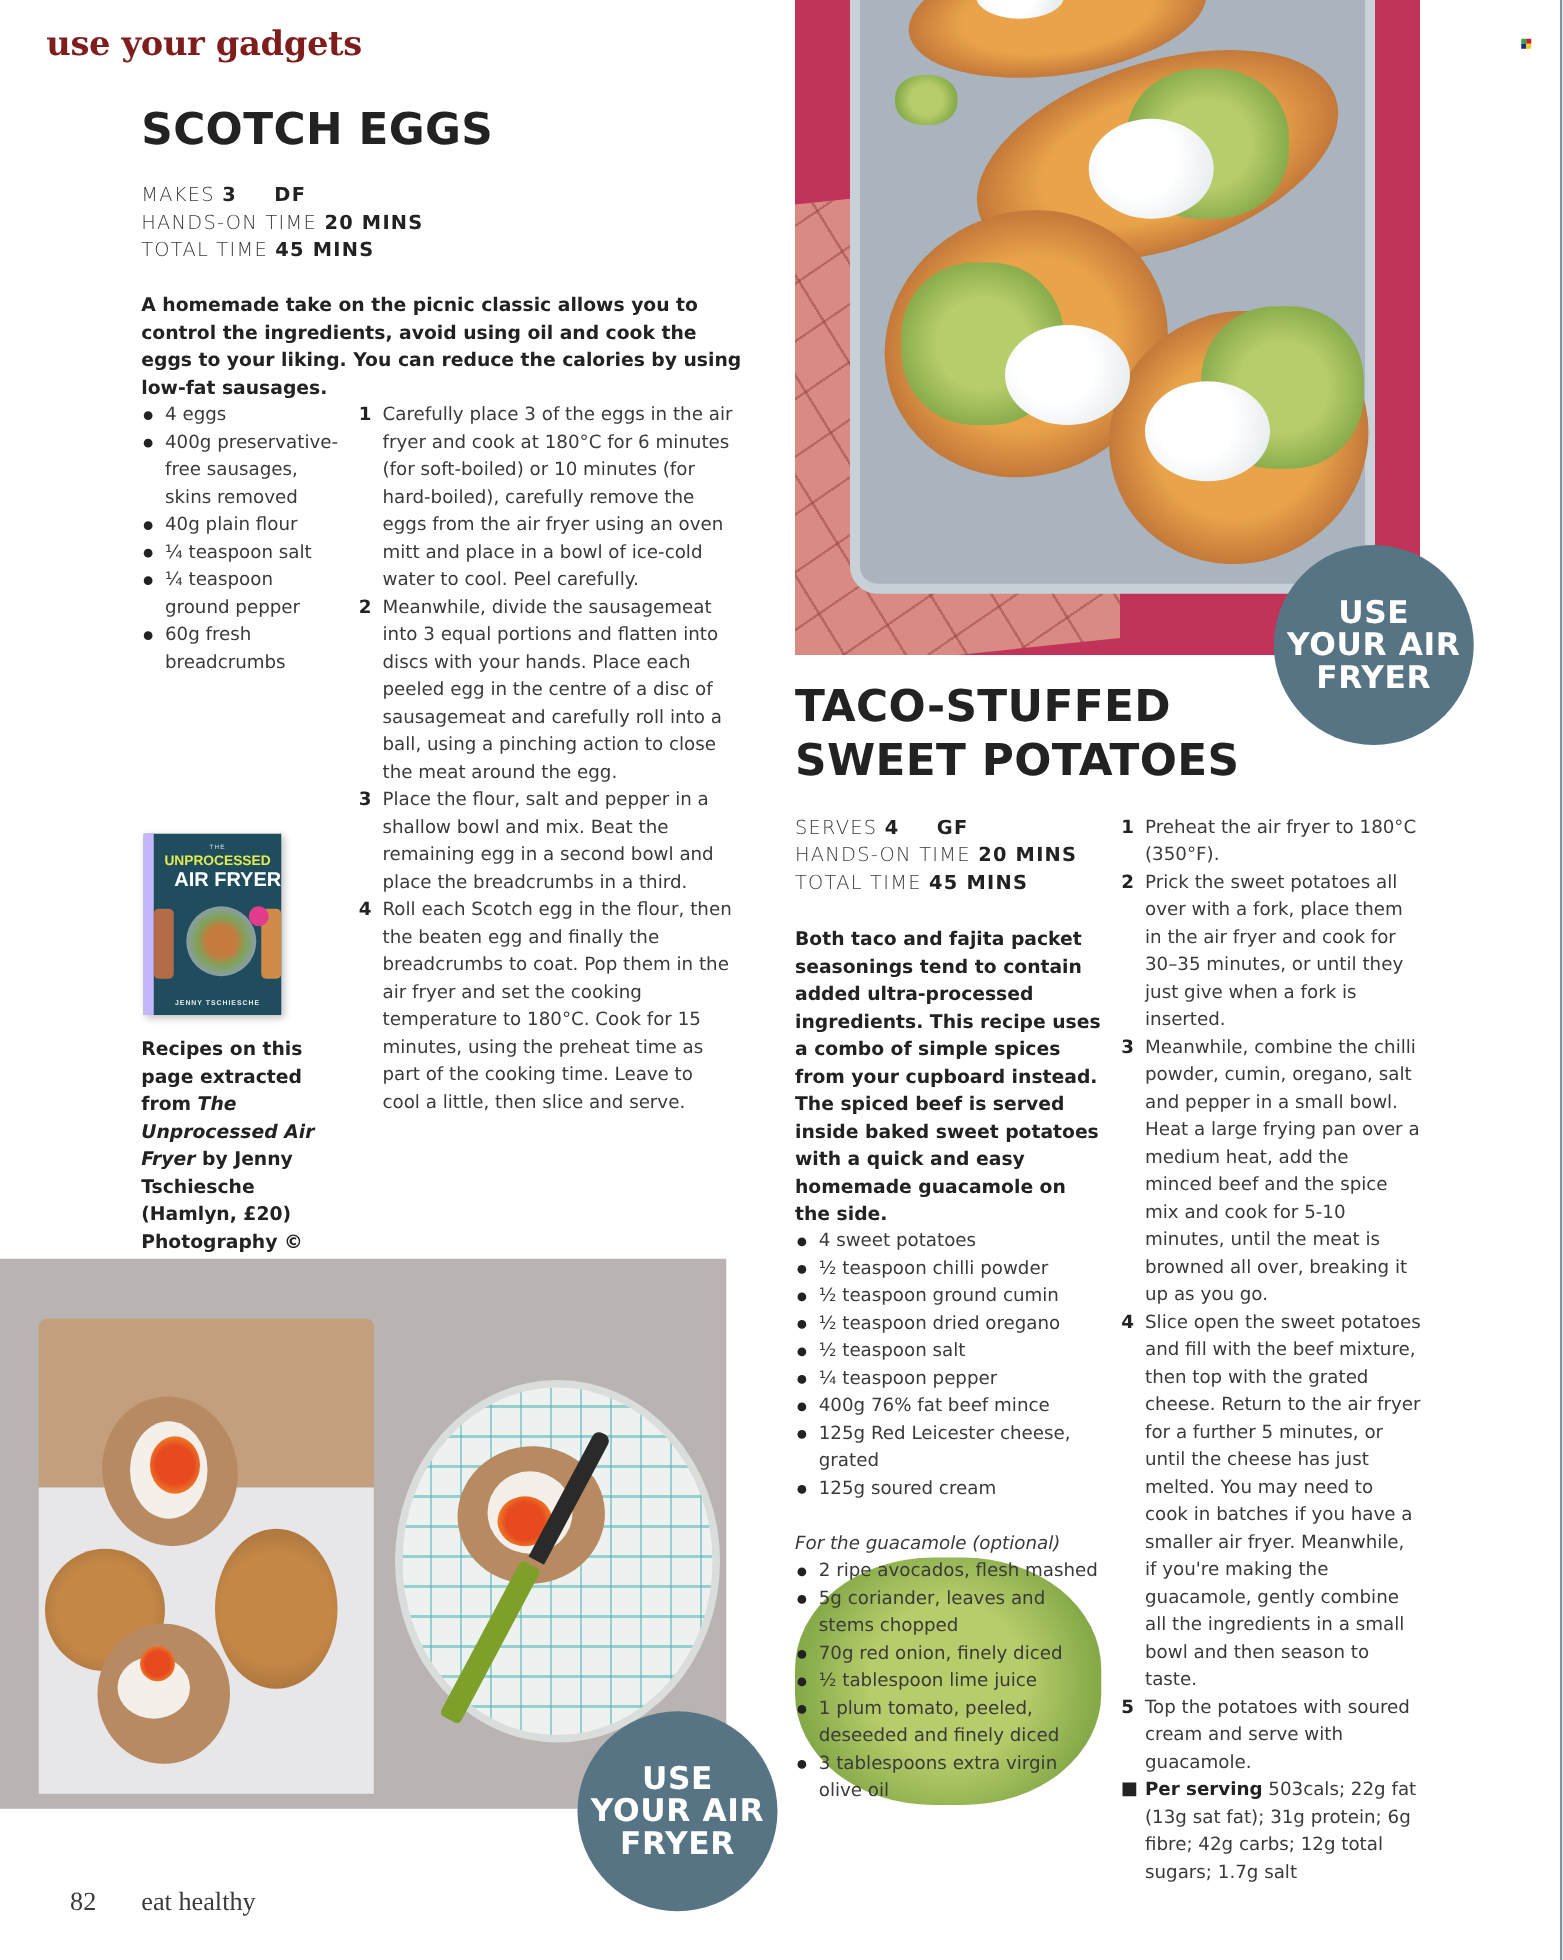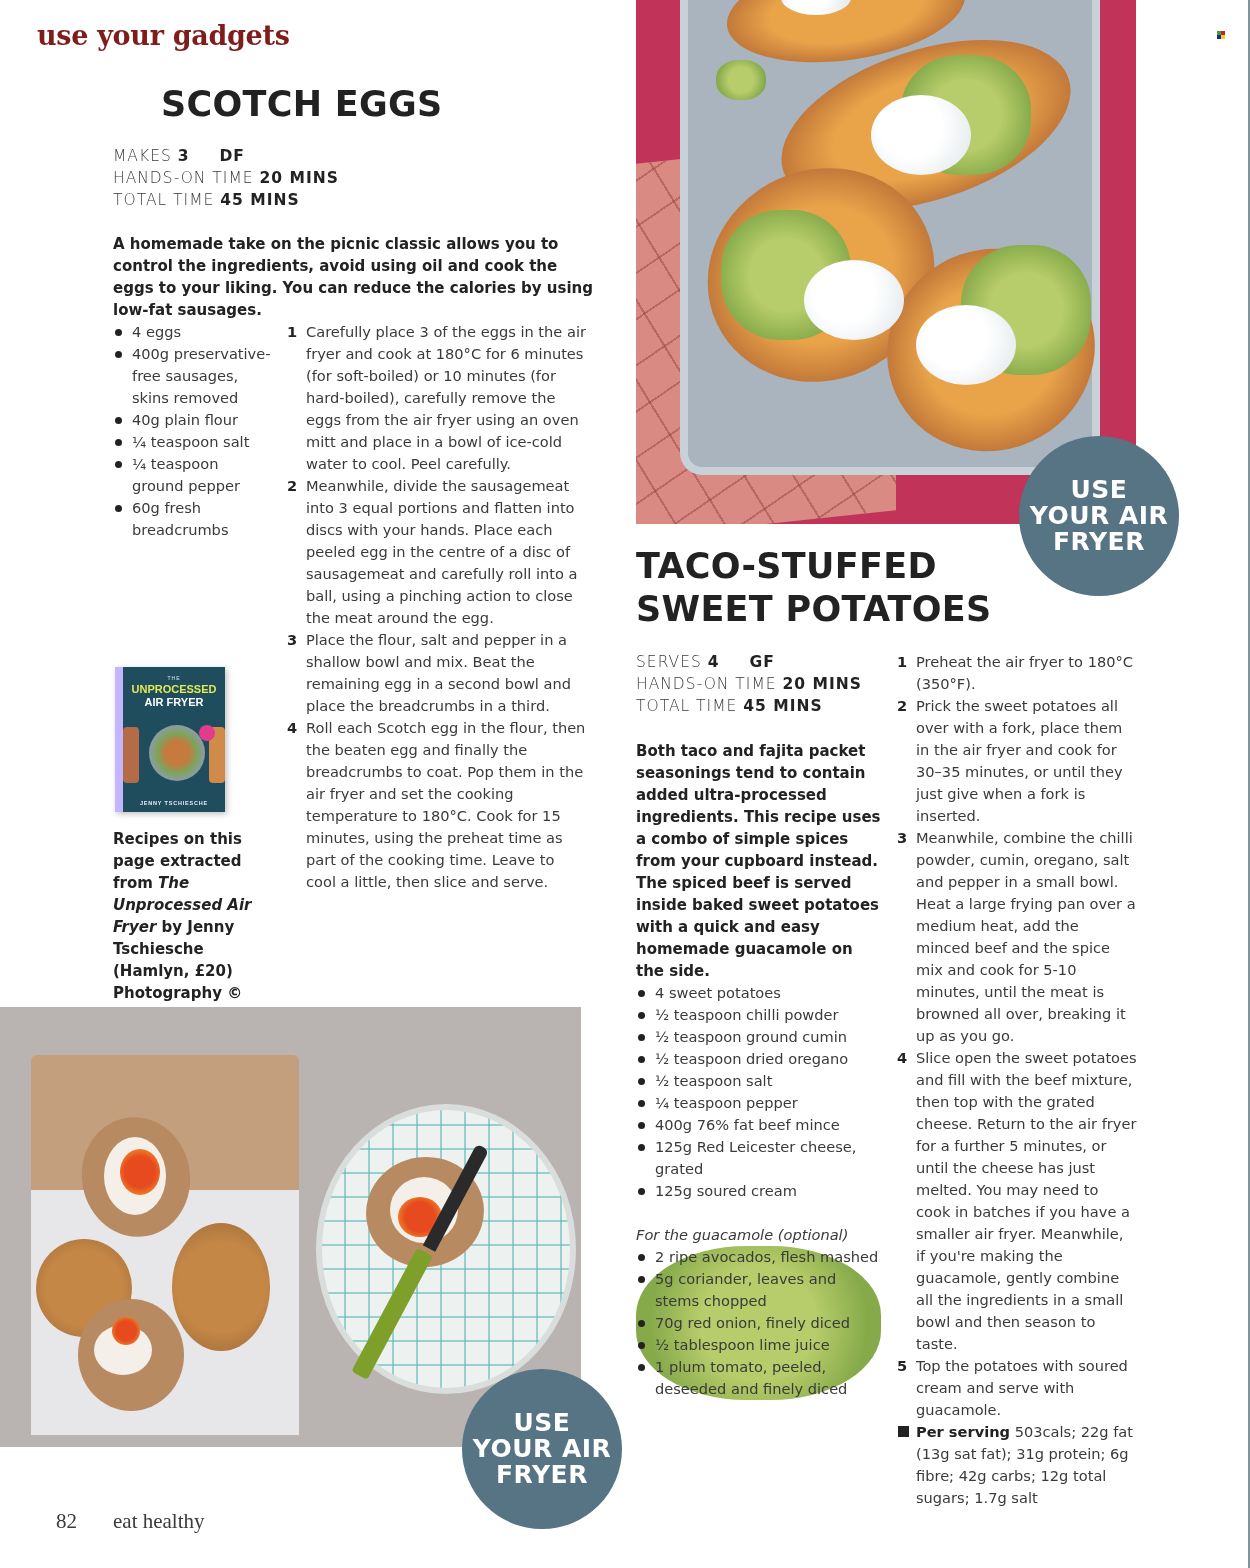"SCOTCH EGGS" .title.scotch { margin-left: 48px -> none }
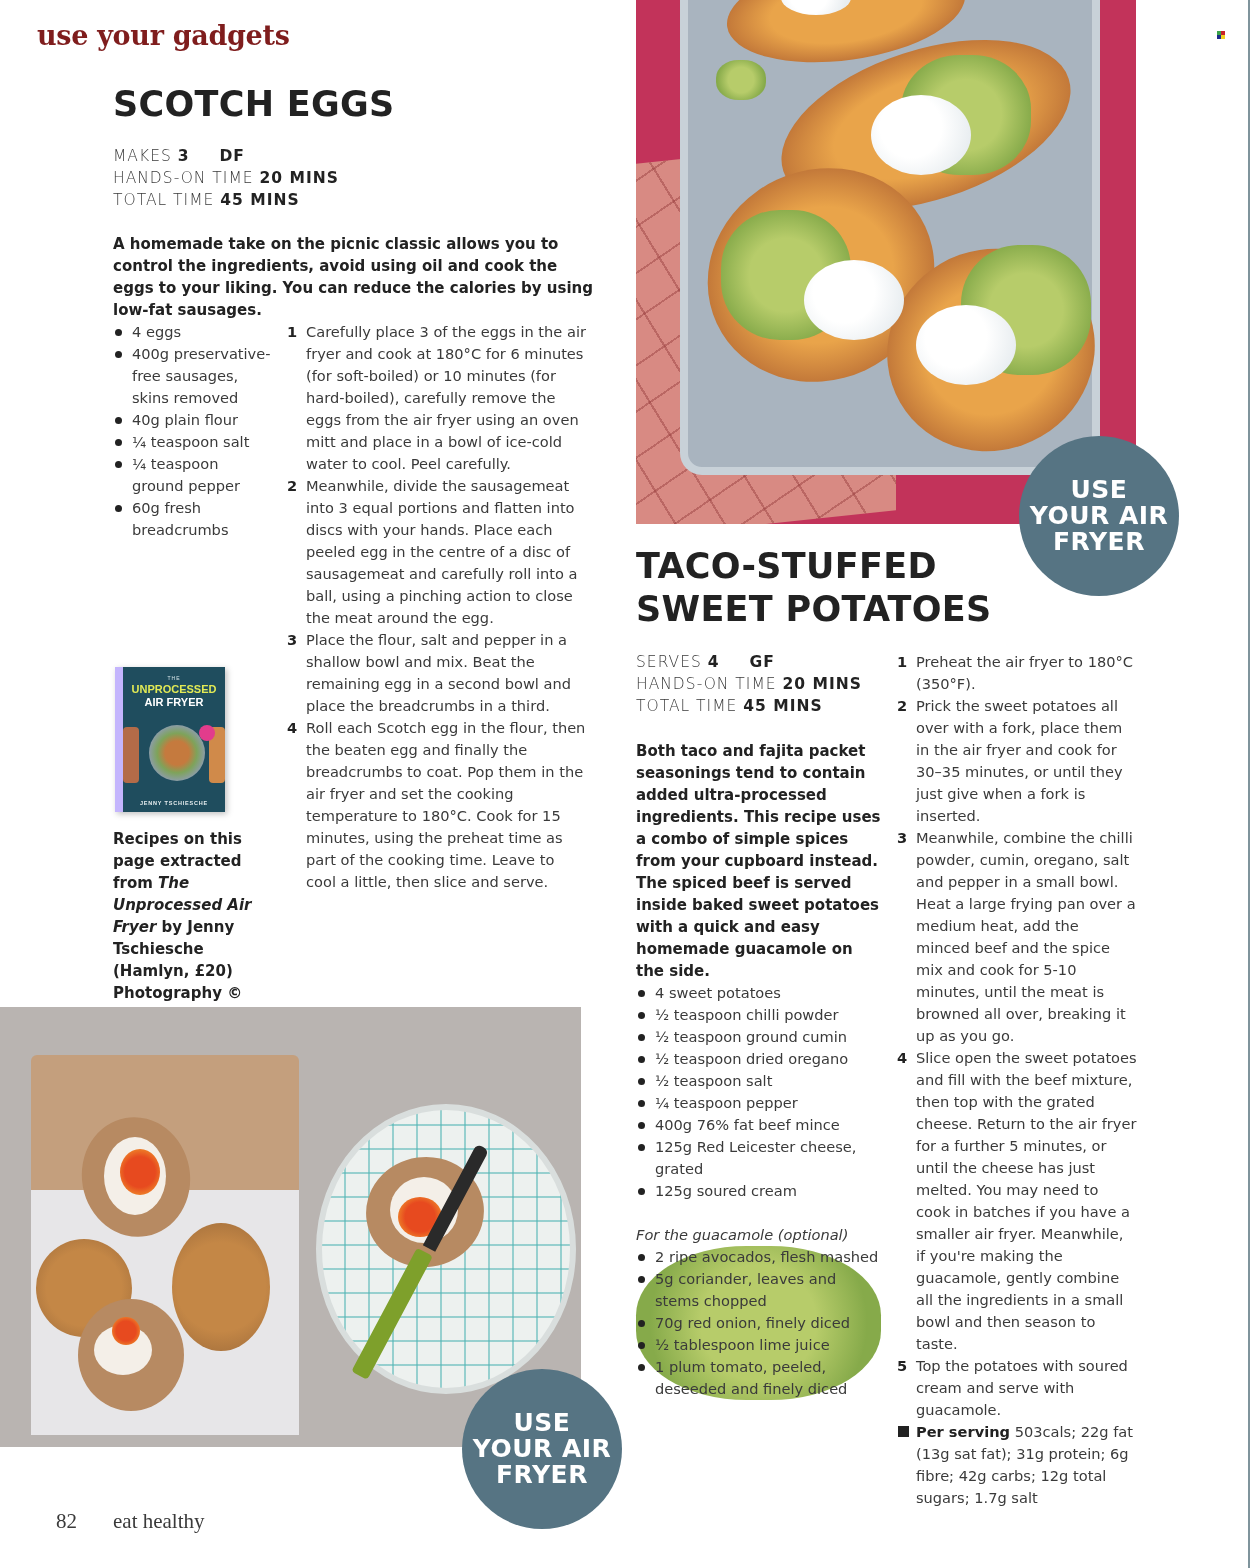"AIR FRYER" .book-cover .bc-t2 { font-size: 11px -> 16px; text-align: center -> right }
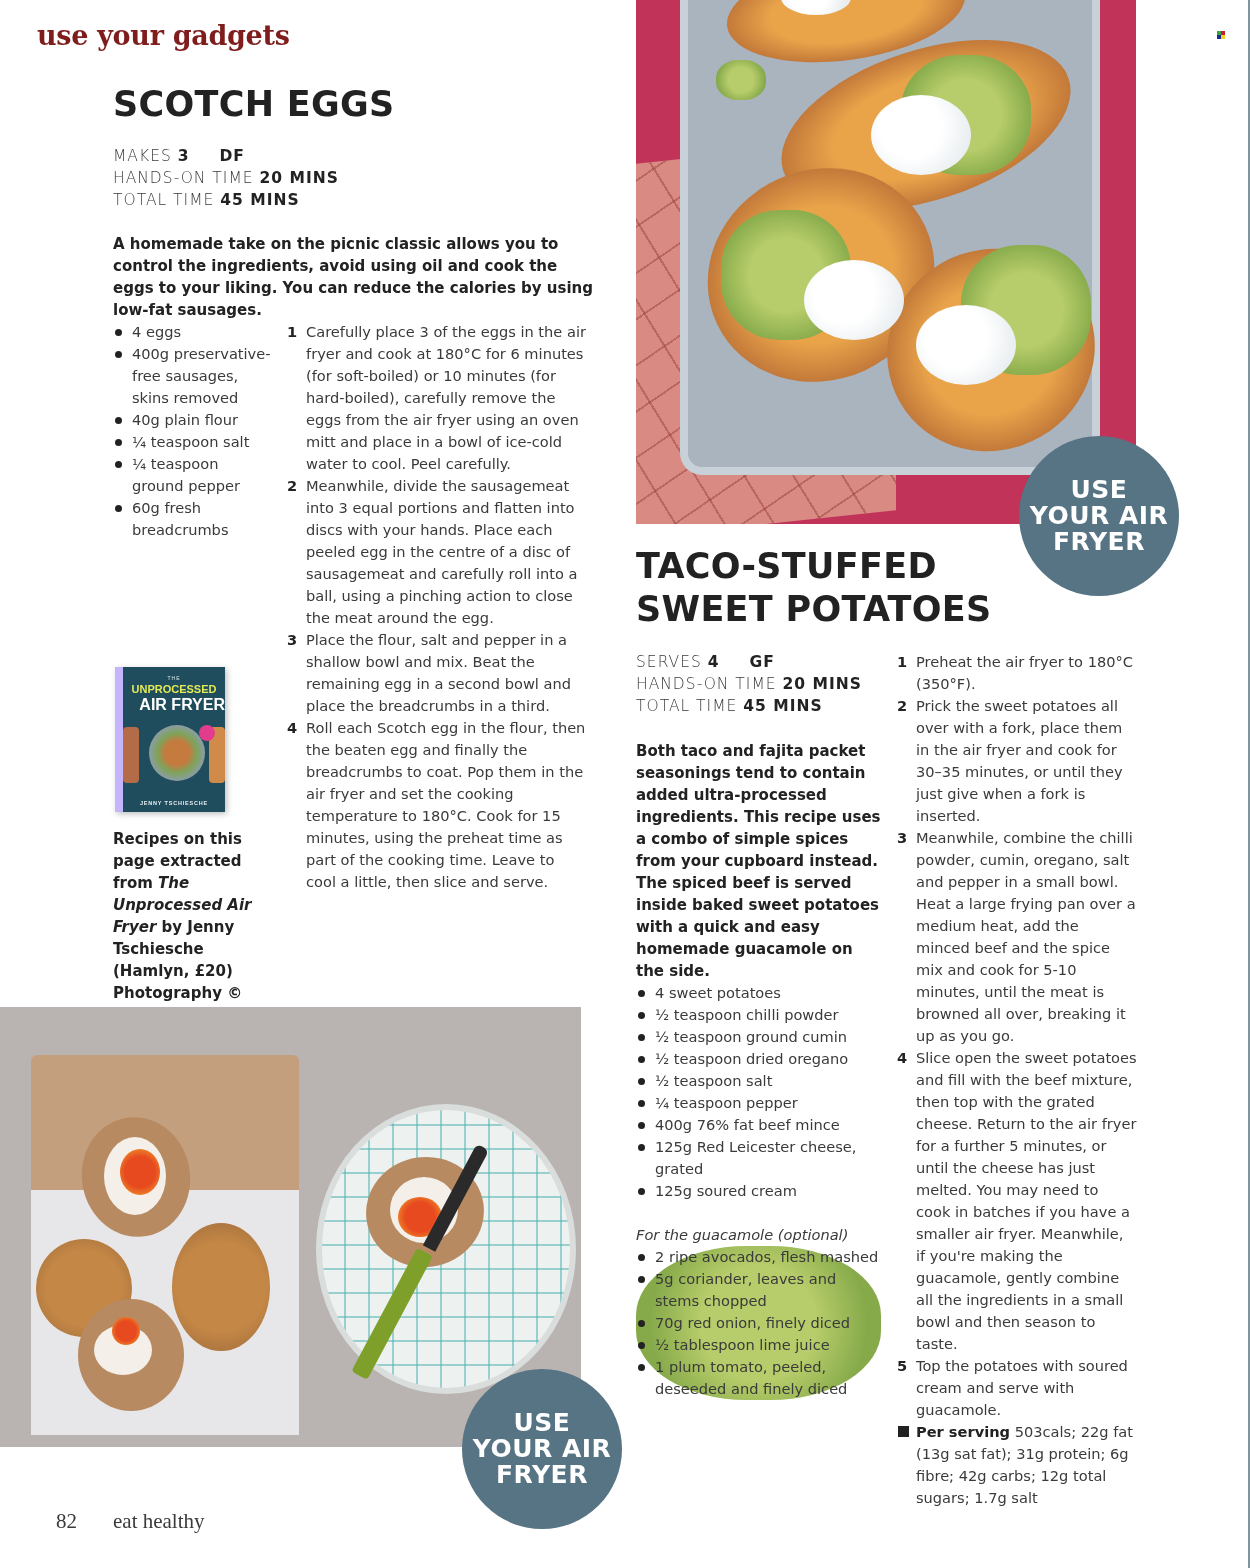"3 tablespoons extra virgin olive" li { html: none -> <li>3 tablespoons extra virgin olive oil</li> }
